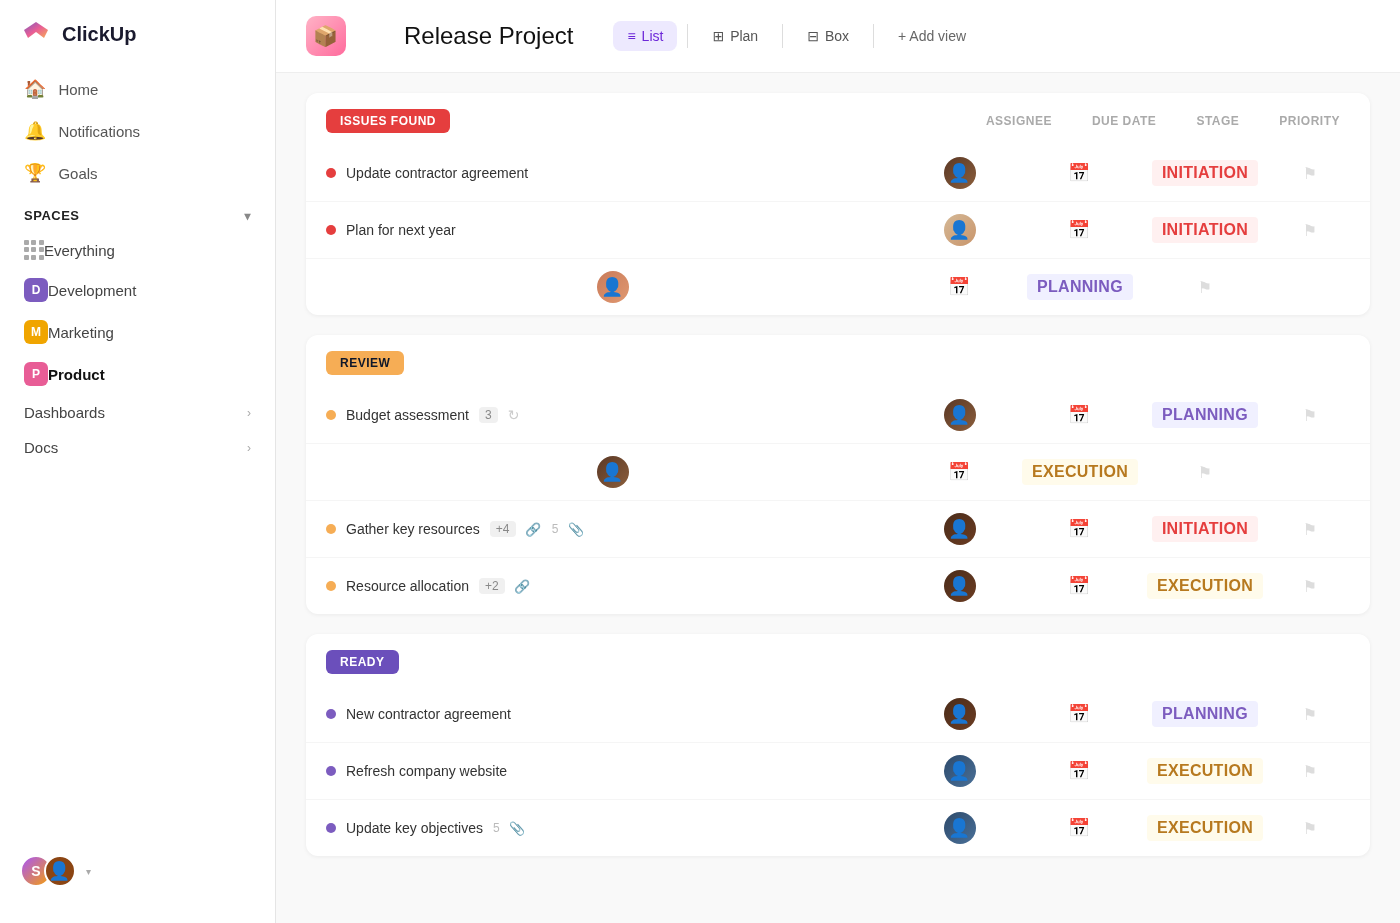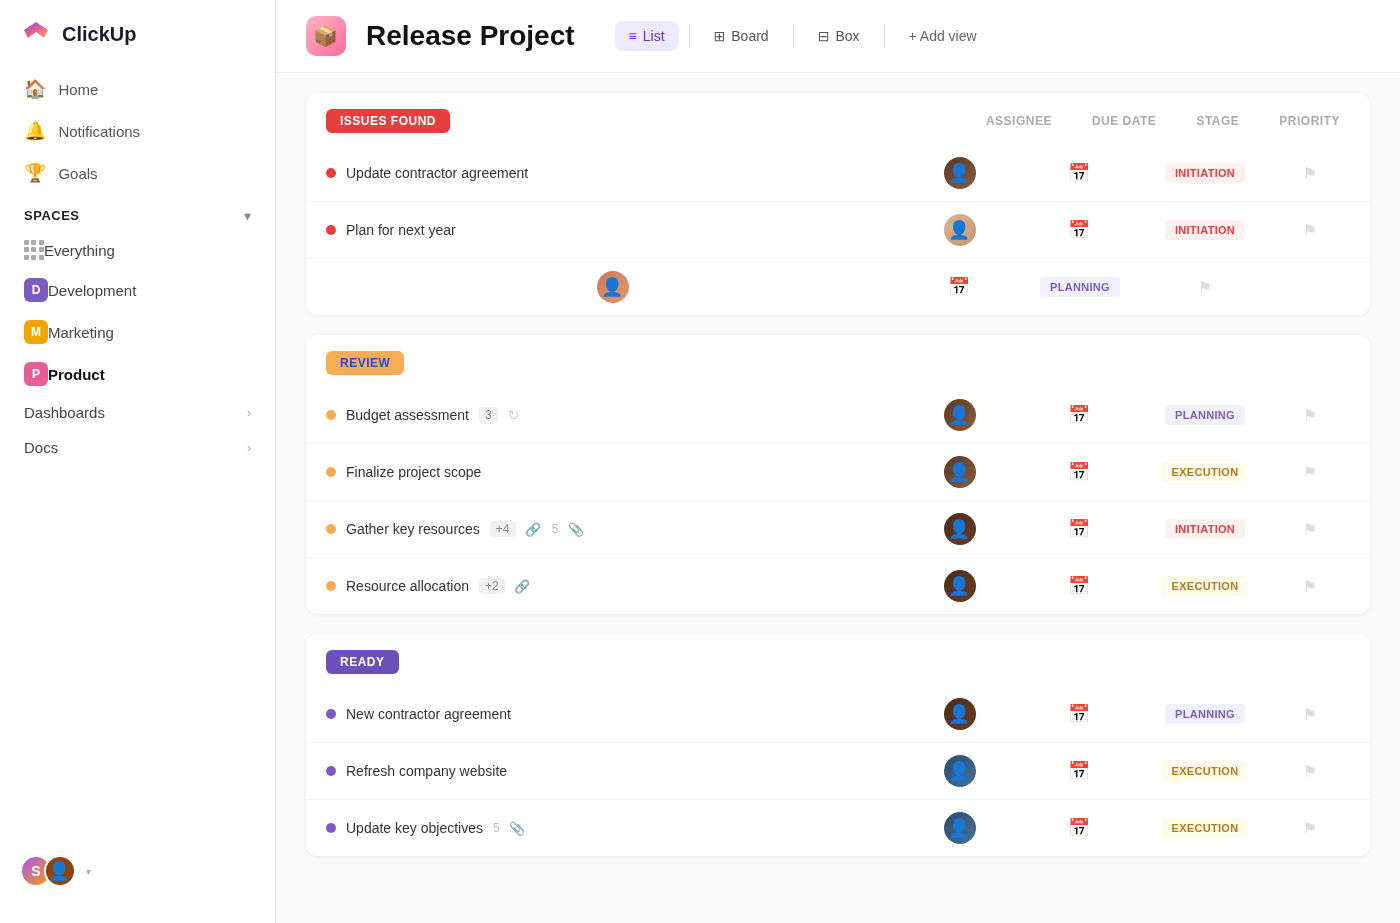"Release Project" .project-title { font-size: 28px -> 24px; font-weight: 700 -> 400; margin-left: none -> 38px }
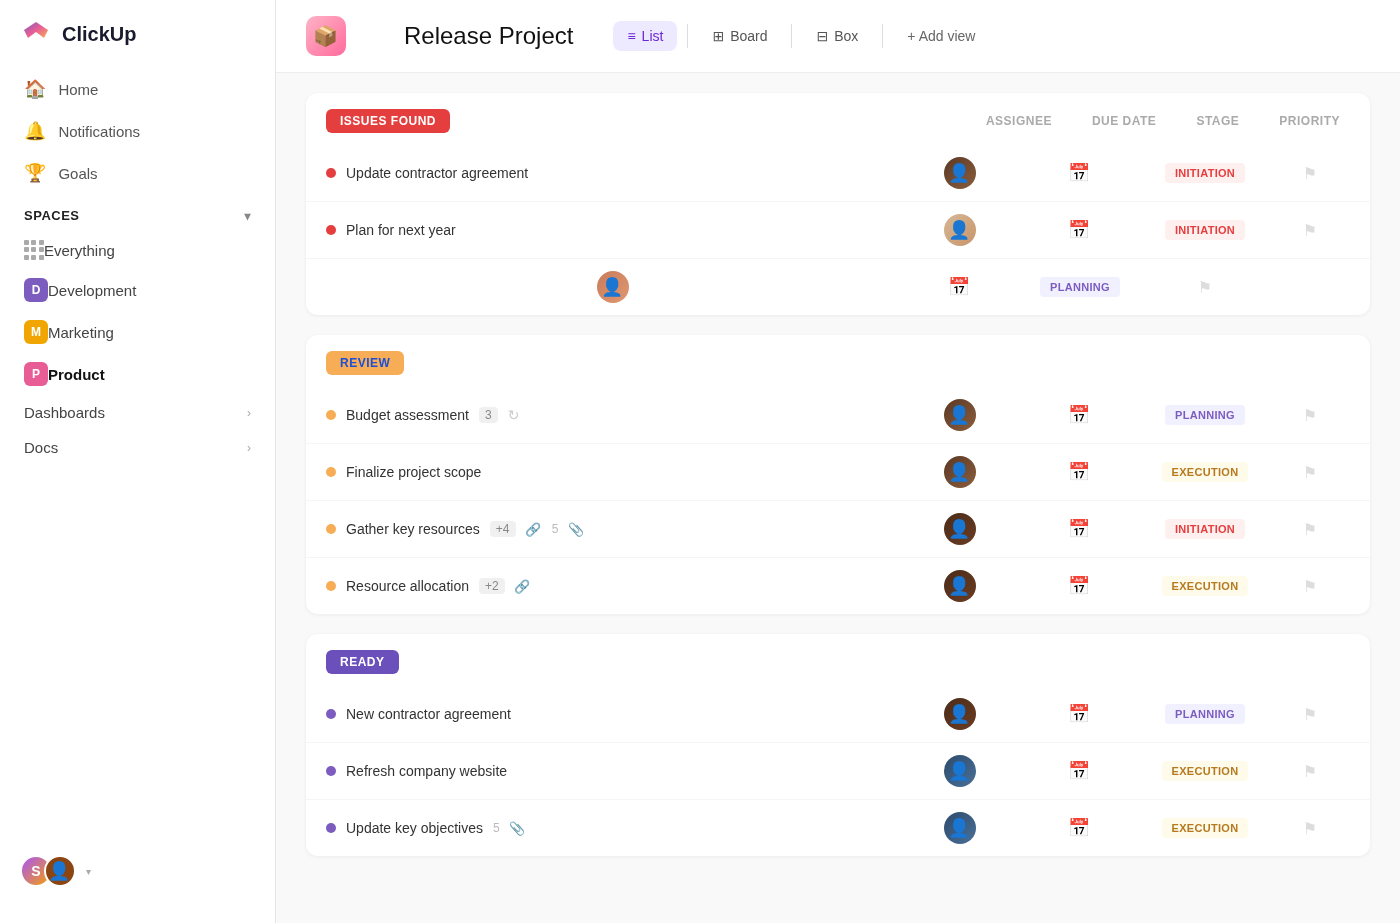"Board" span { text: Board -> Plan }
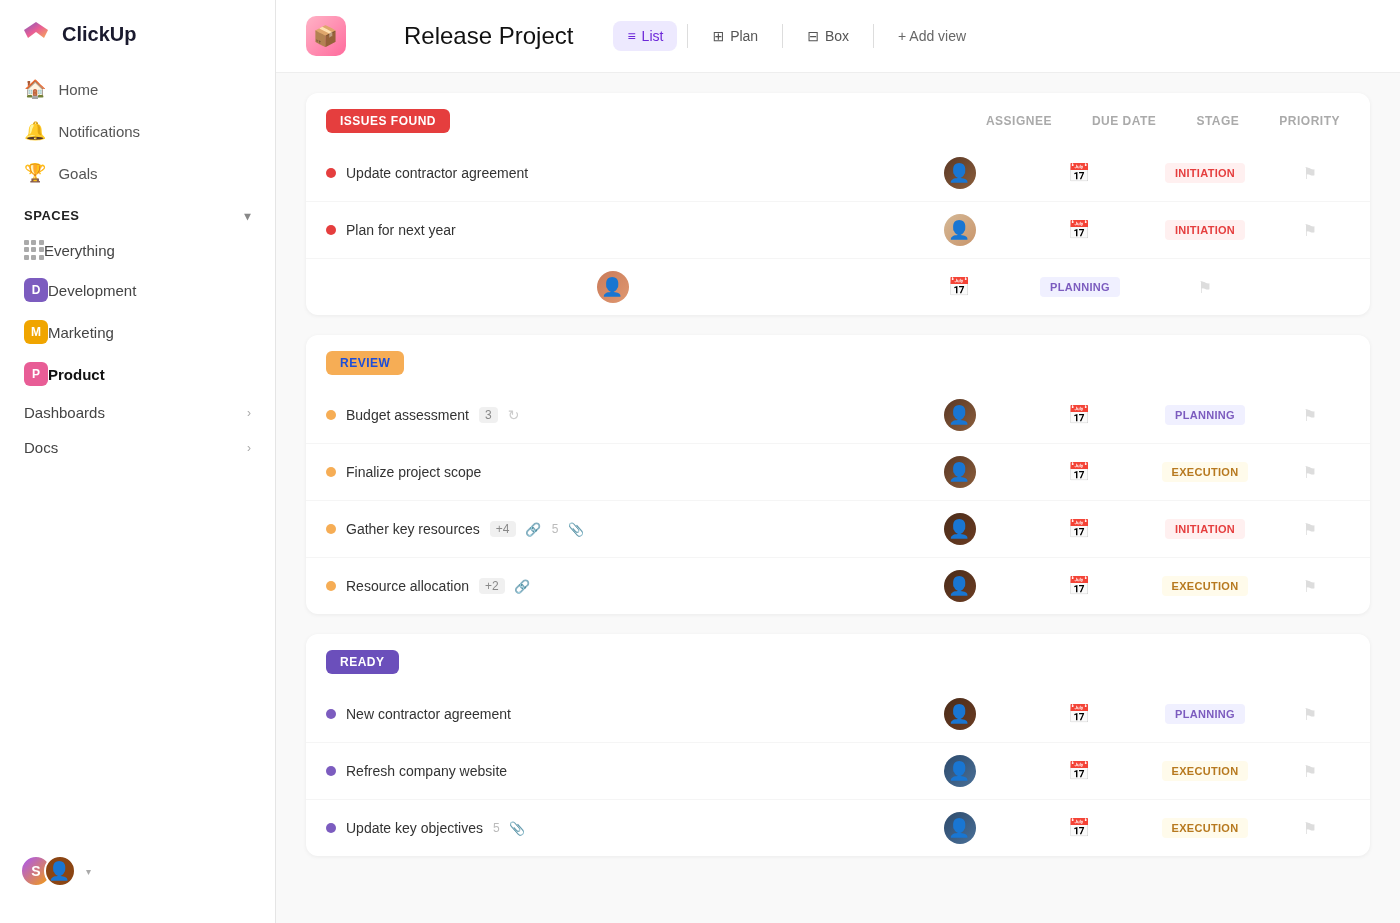"INITIATION" .stage-badge { font-size: 11px -> 16px }
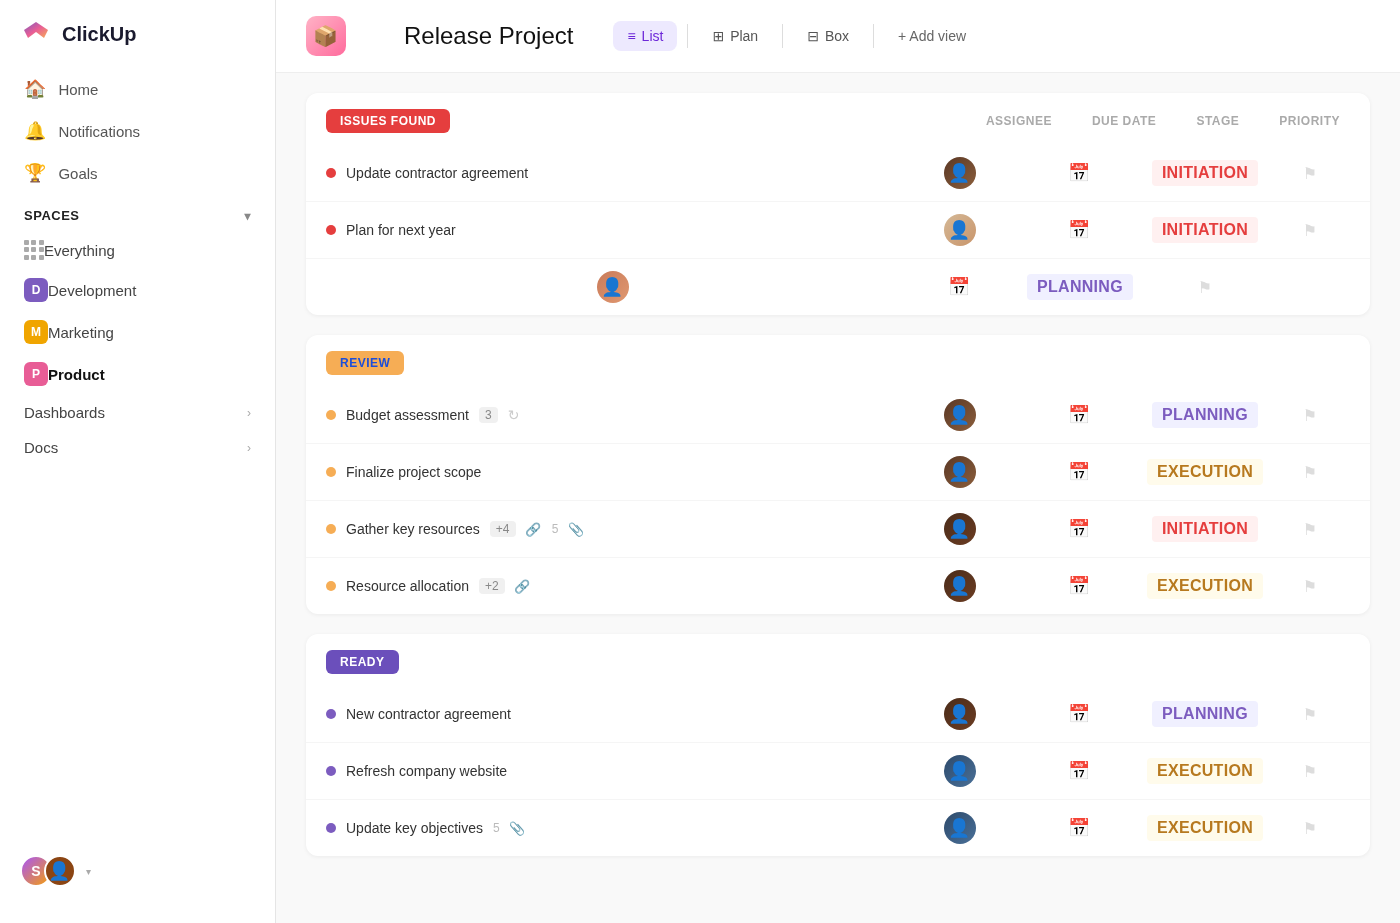"REVIEW" .badge-review { color: #1d4ed8 -> #0f172a }
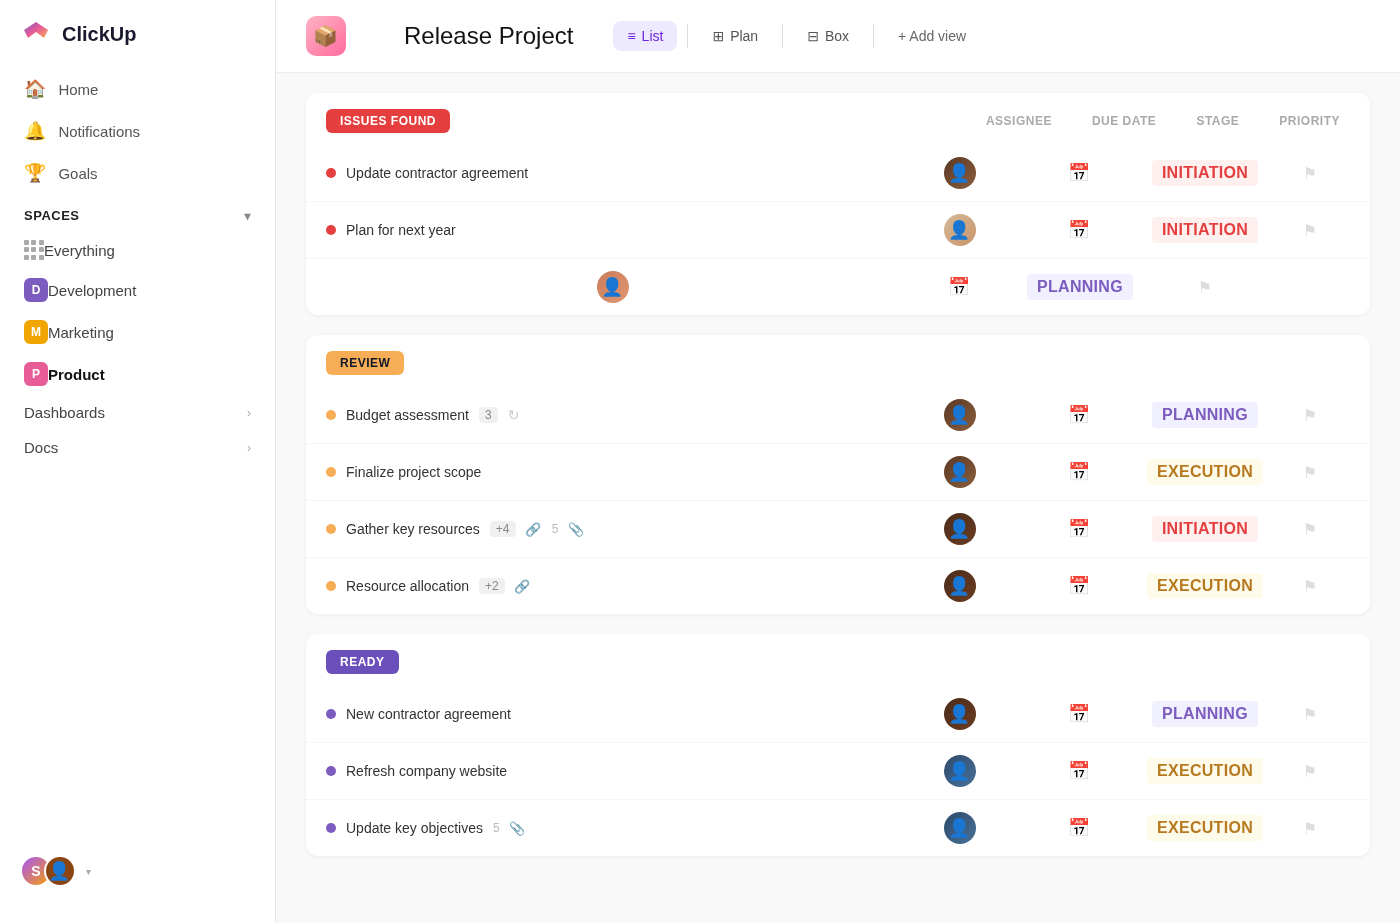"Finalize project scope" div.task-name { html: <div> <div></div> <span>Finalize project scope</span> </div> -> none }
